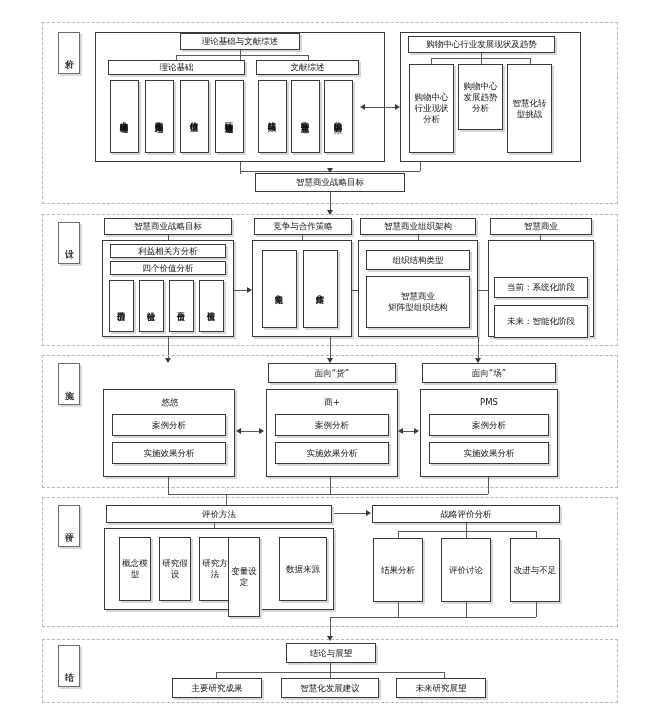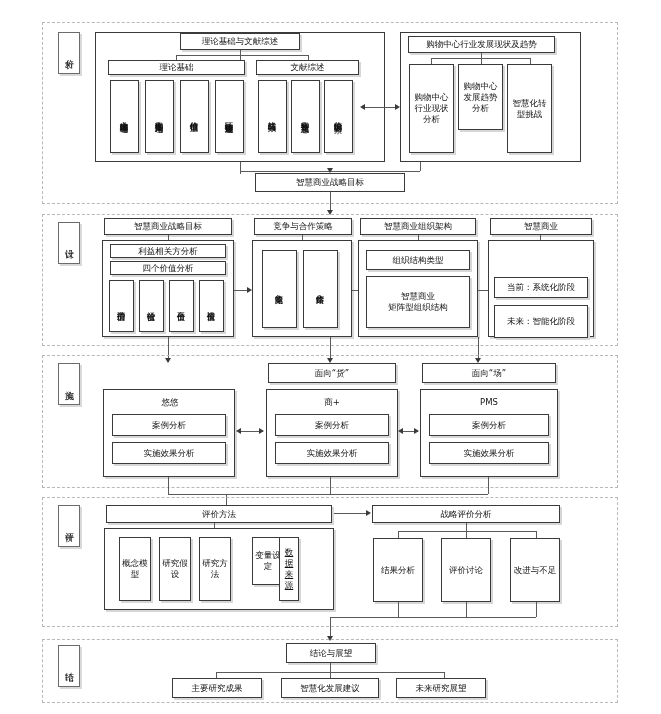"变量设定" div.bx { height: 48px -> 80px; left: 252px -> 228px }
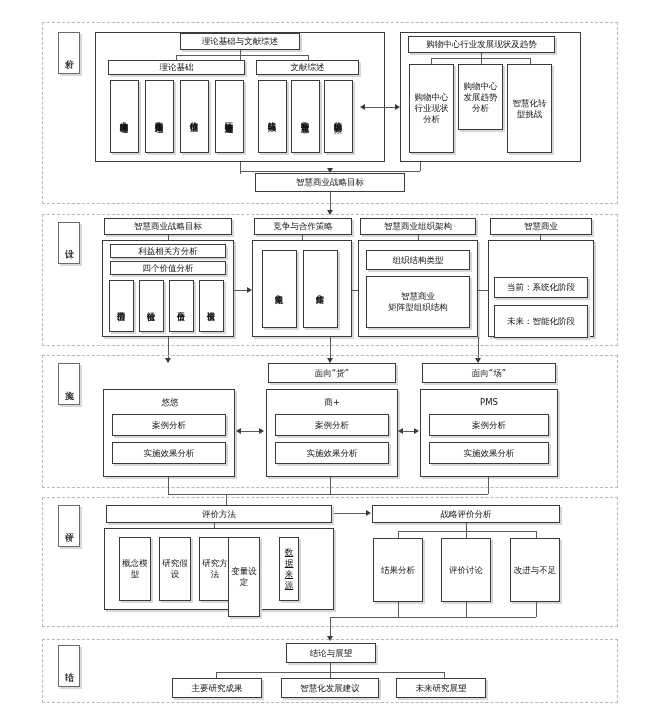"数据来源" div.bx { text-decoration: underline -> none; width: 20px -> 48px }
